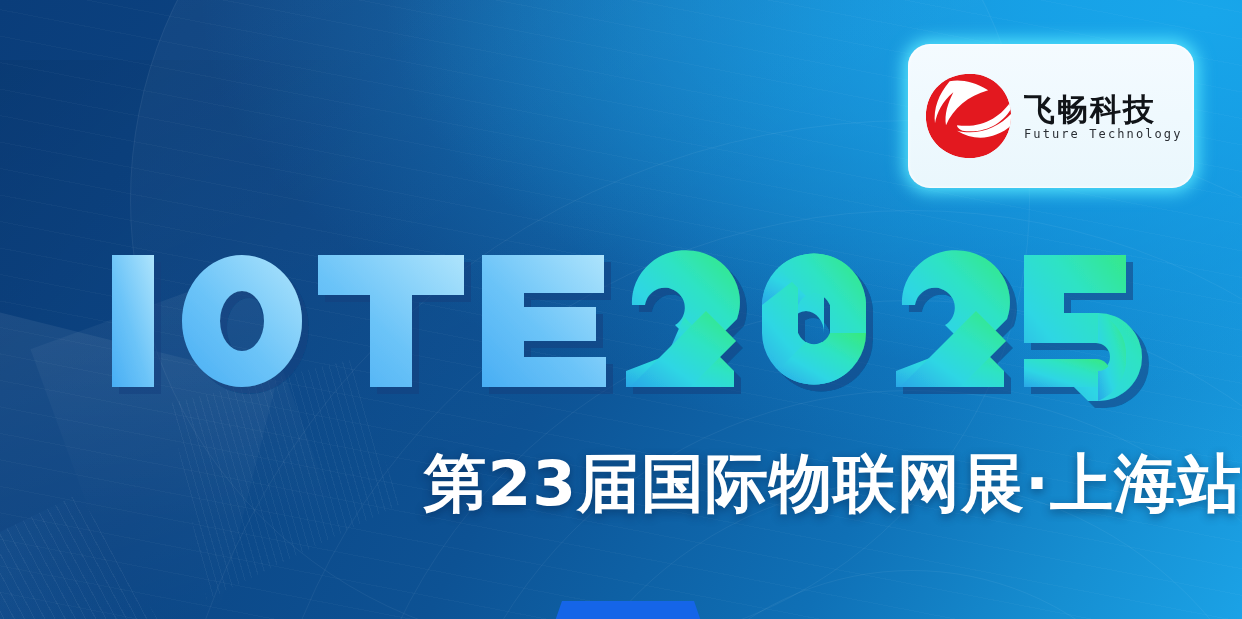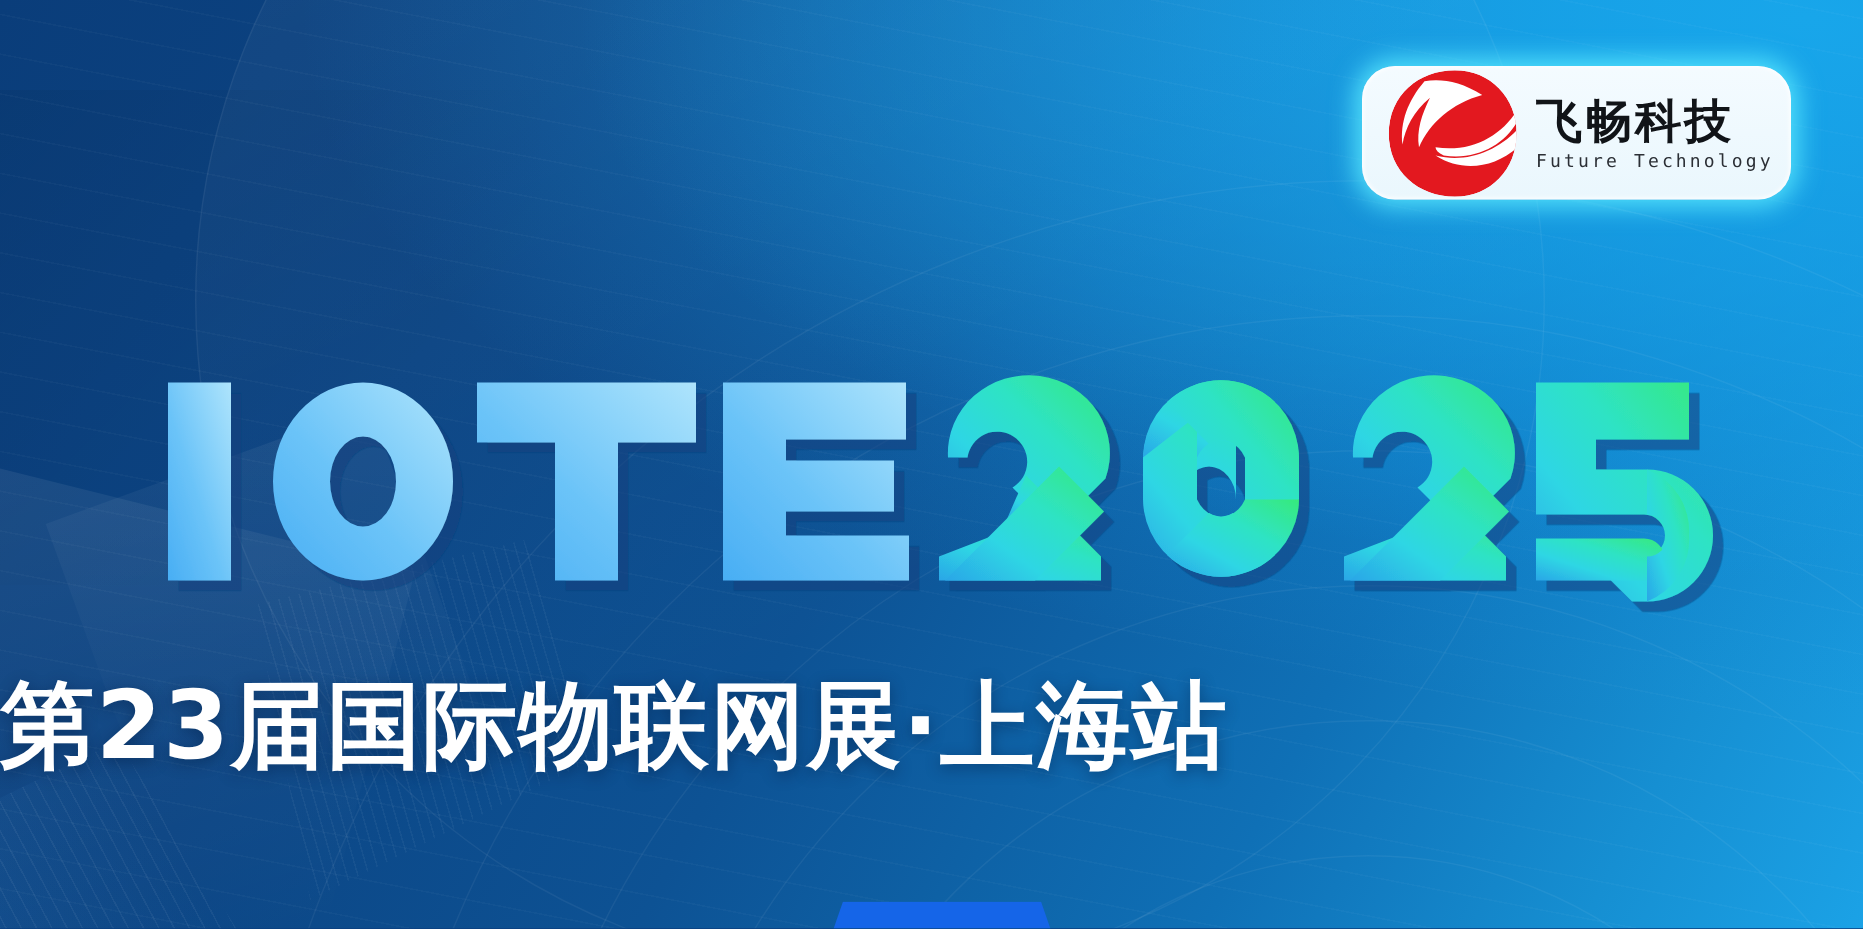"飞畅科技" #logo-badge { height: 89px -> 144px }
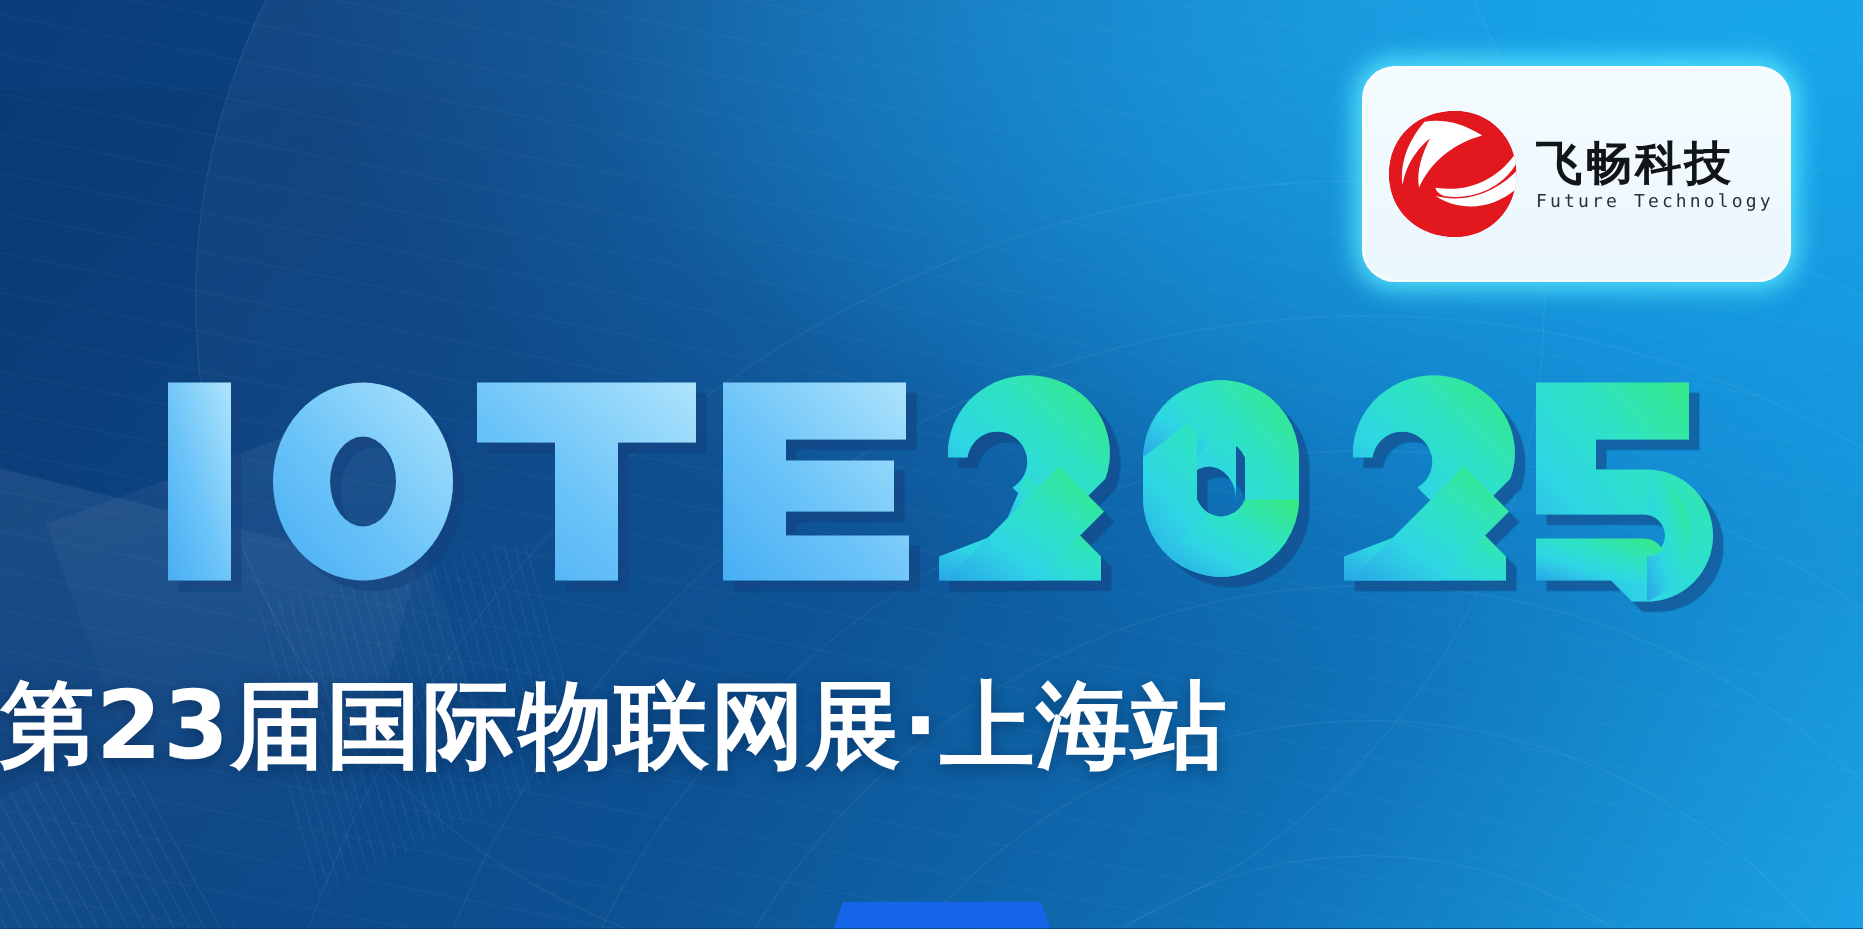"第23届国际物联网展·上海站" #subtitle { text-align: left -> right }
